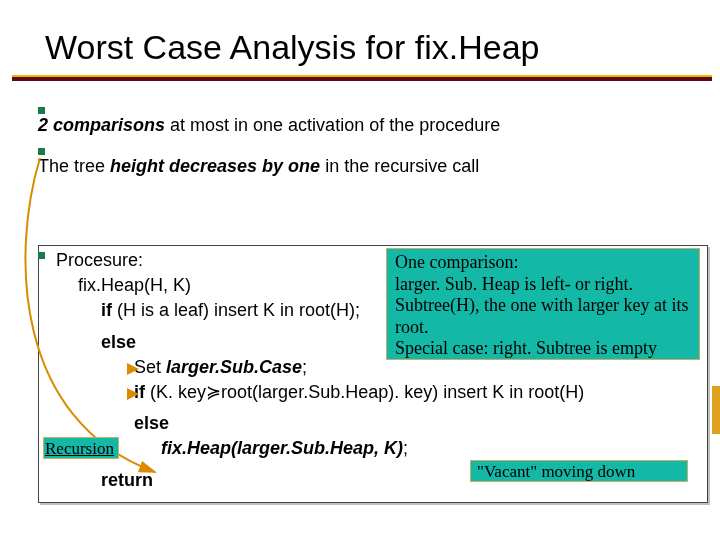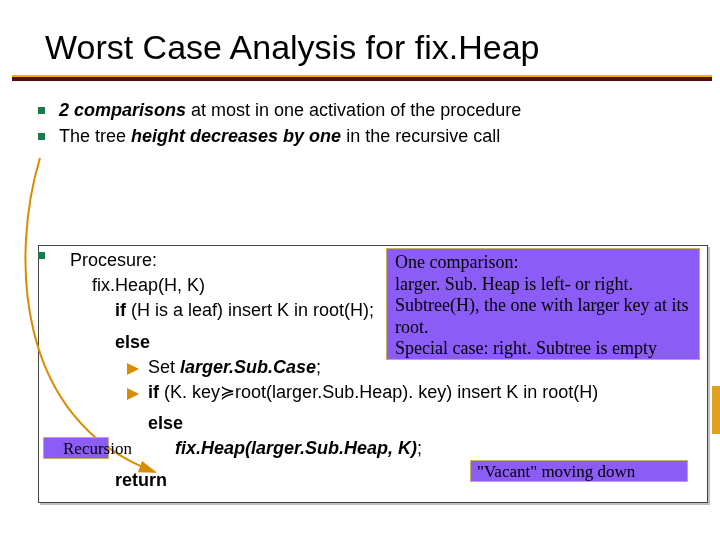"2 comparisons at most in" .bullet-row { flex-direction: none -> column }
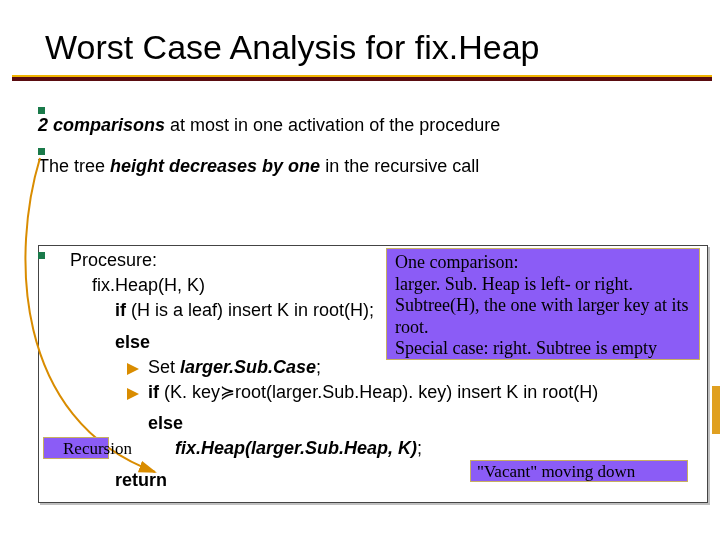"Procesure:" .proc-text { left: 70px -> 56px }
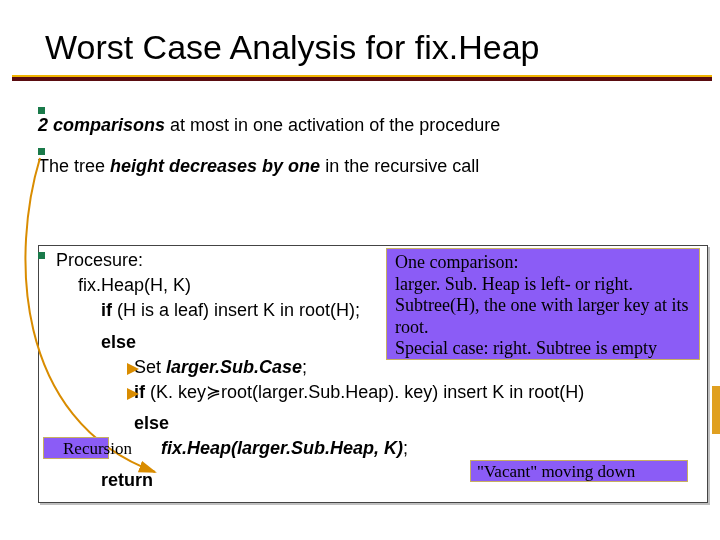"One comparison:" .note-box { background: #8b5cf6 -> #14b8a6 }
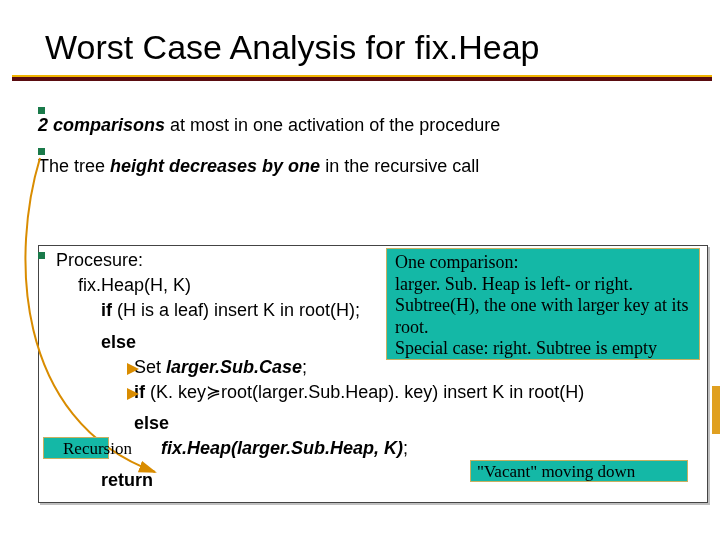"Recursion" .note-rec { padding: 1px 19px -> 1px 1px; text-decoration: none -> underline; width: 66px -> 76px }
